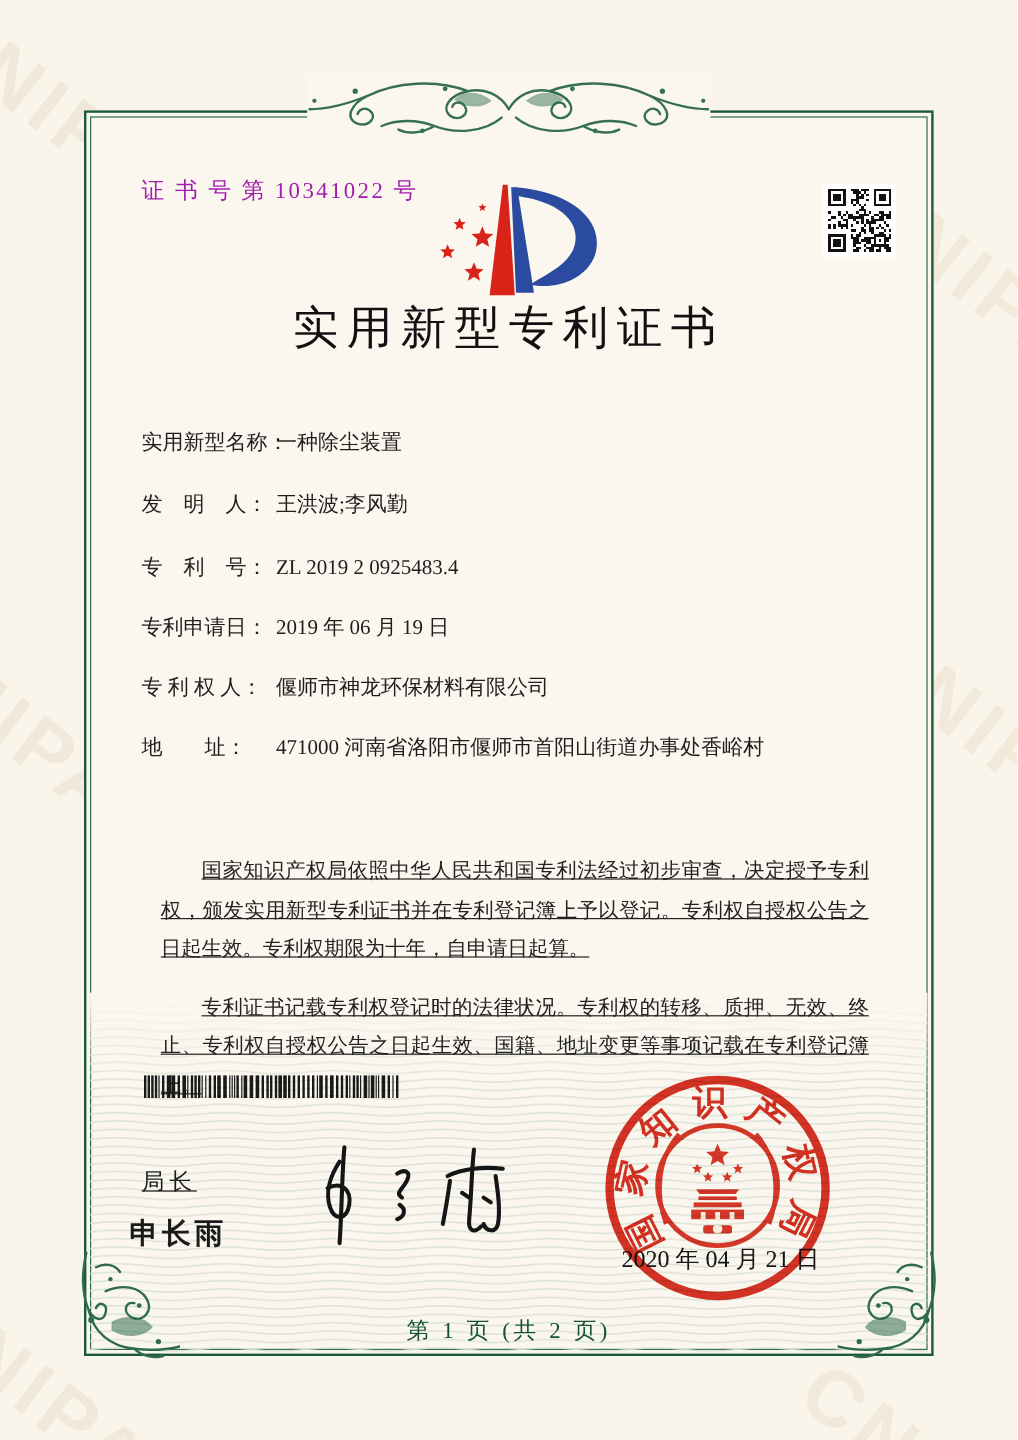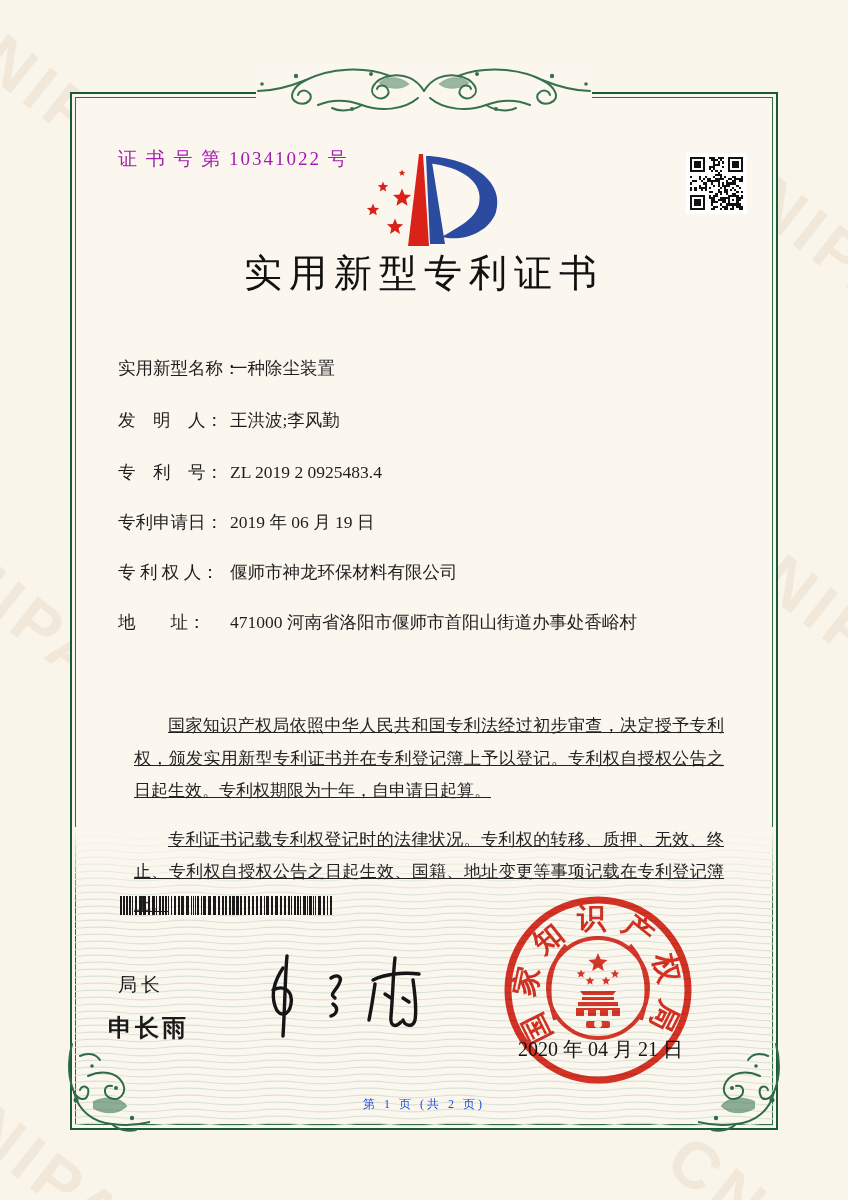"局长" .sig-title { text-decoration: none -> underline }
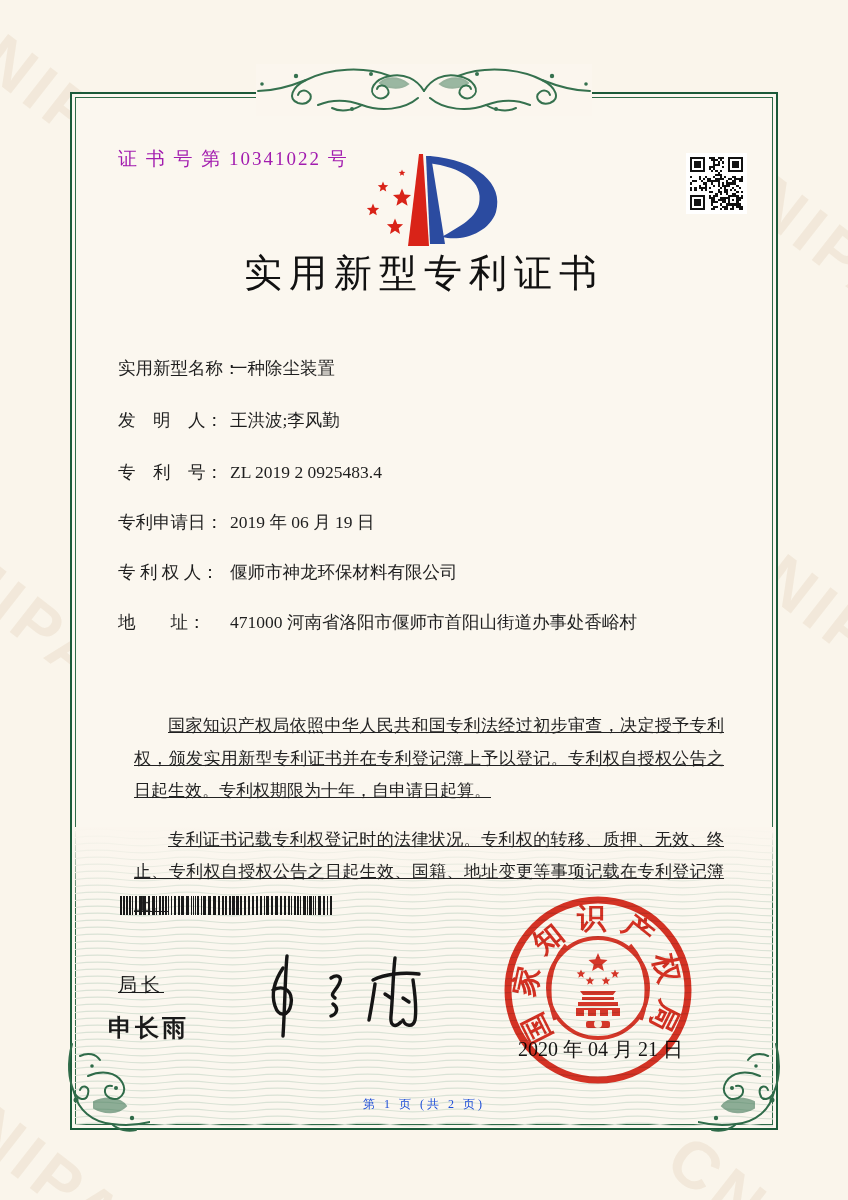"第 1 页 (共 2" .page-num { color: #1d4ed8 -> #14532d; font-size: 12px -> 19px }
